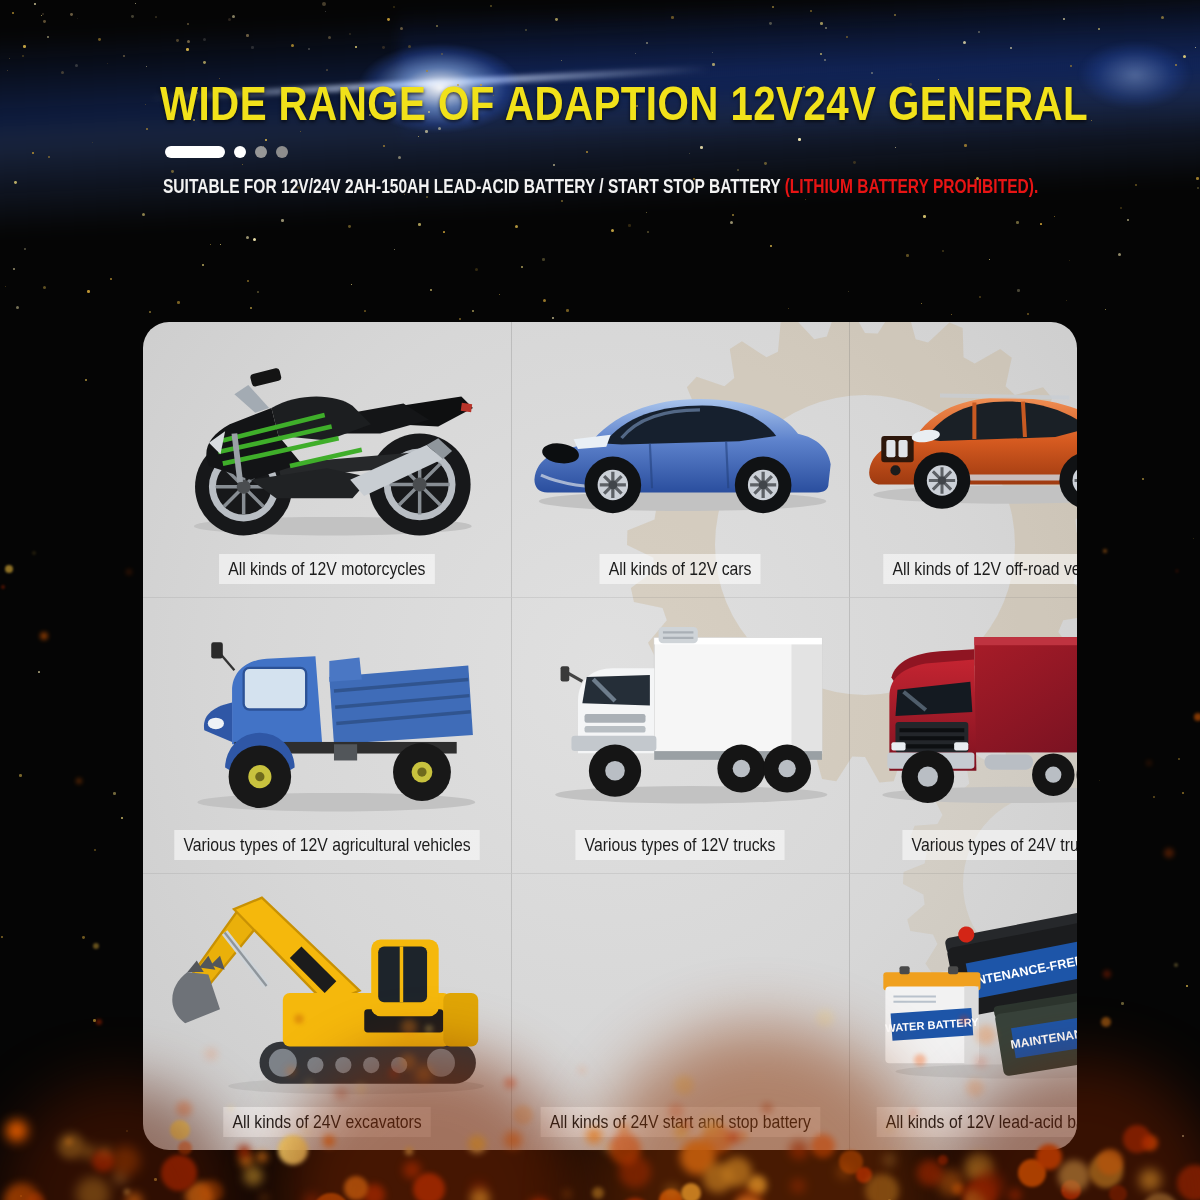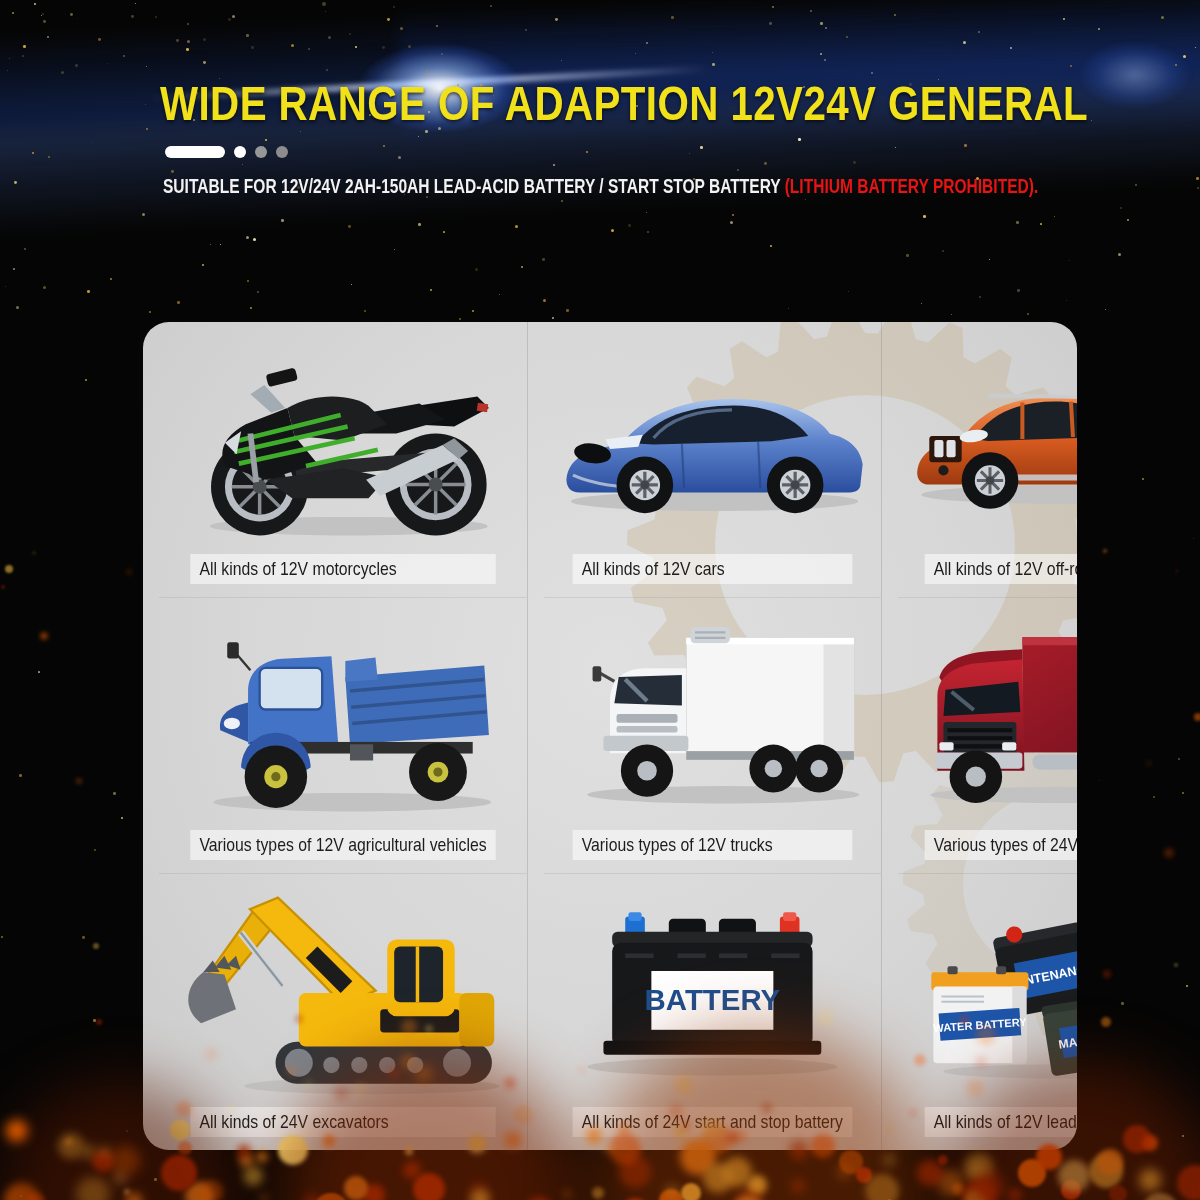"All kinds of 12V motorcycles" .cell { align-items: none -> center; margin-left: 16px -> none }
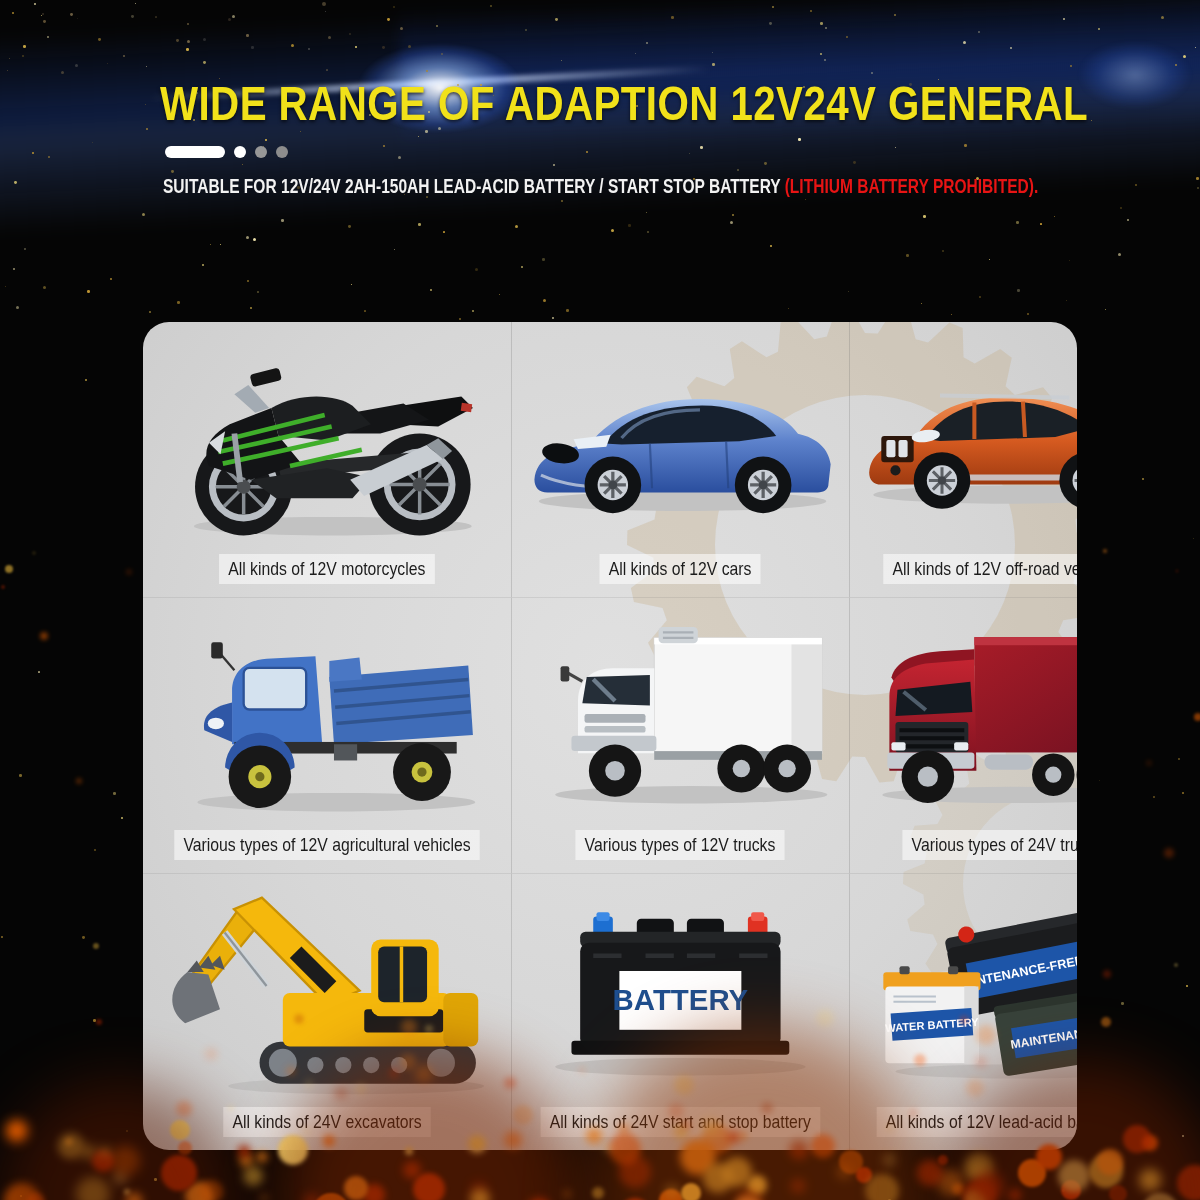"BATTERY" div.veh { html: <div><svg> <ellipse></ellipse> <rect></rect> <rect></rect> <rect></rect> <rect></rect> <rect></rect> <rect></rect> <rect></rect> <rect></rect> <path></path> <rect></rect> <text>BATTERY</text> <rect></rect> </svg></div> -> none }
